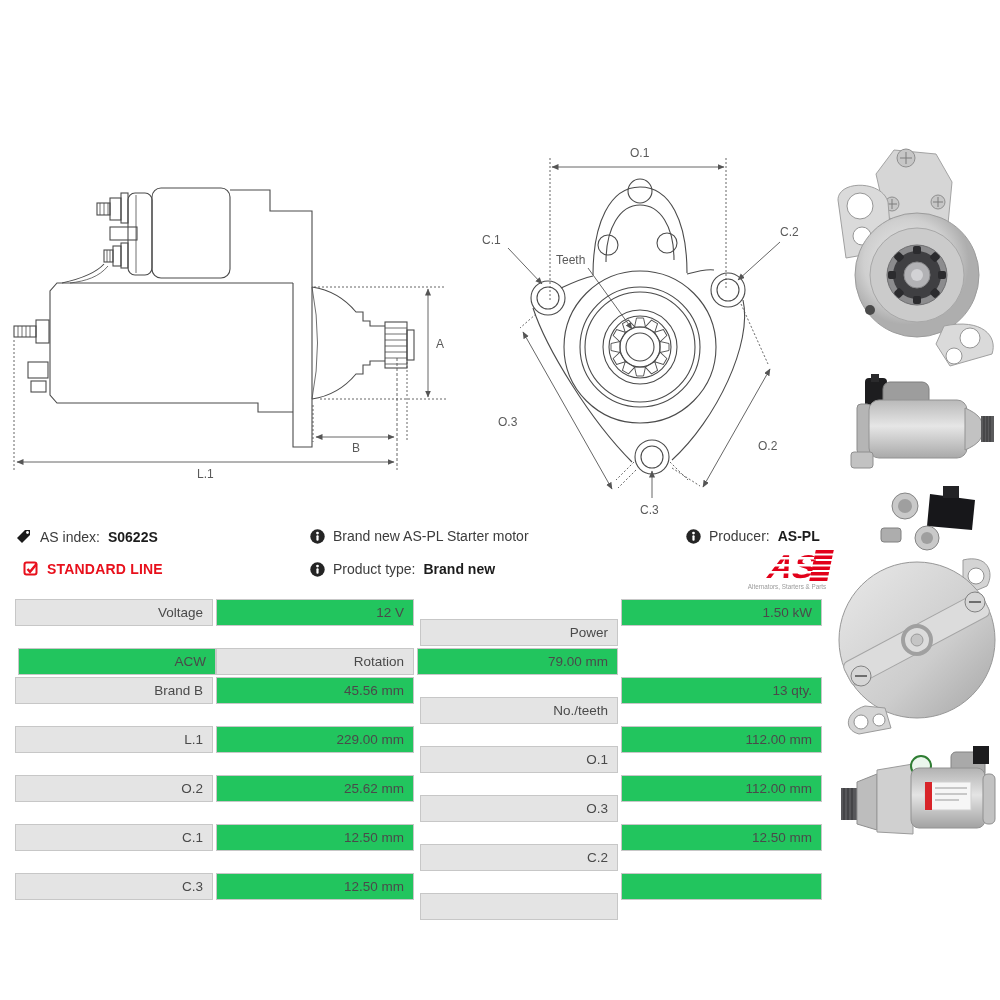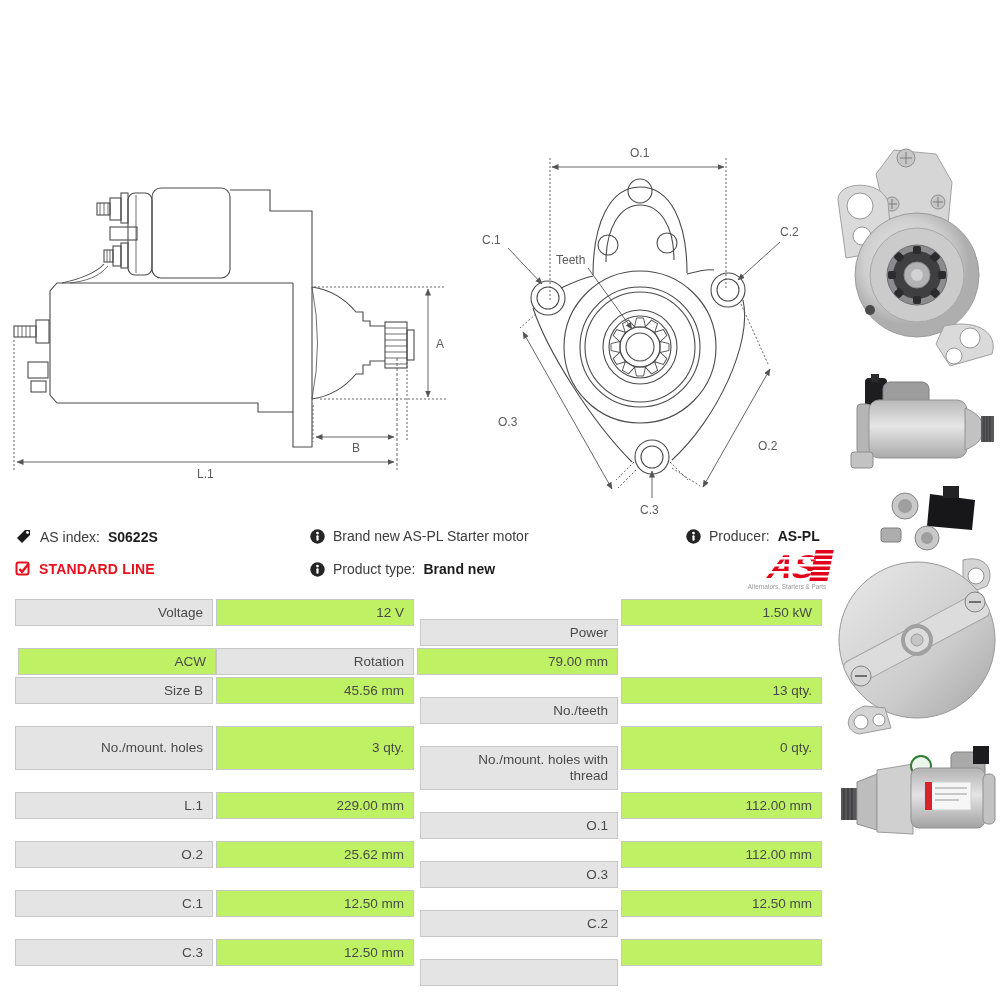"STANDARD LINE" .red-line { margin-left: none -> 8px }
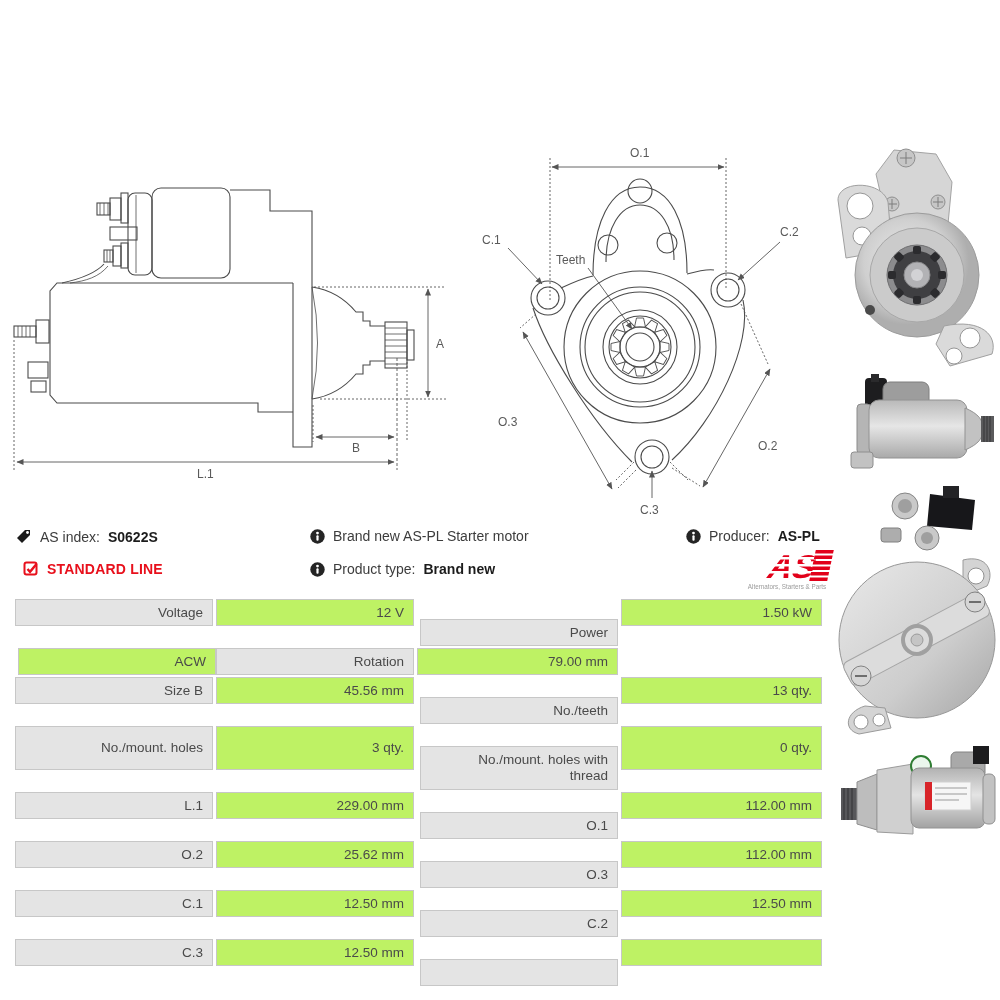"Voltage" .cell { text-align: right -> none }
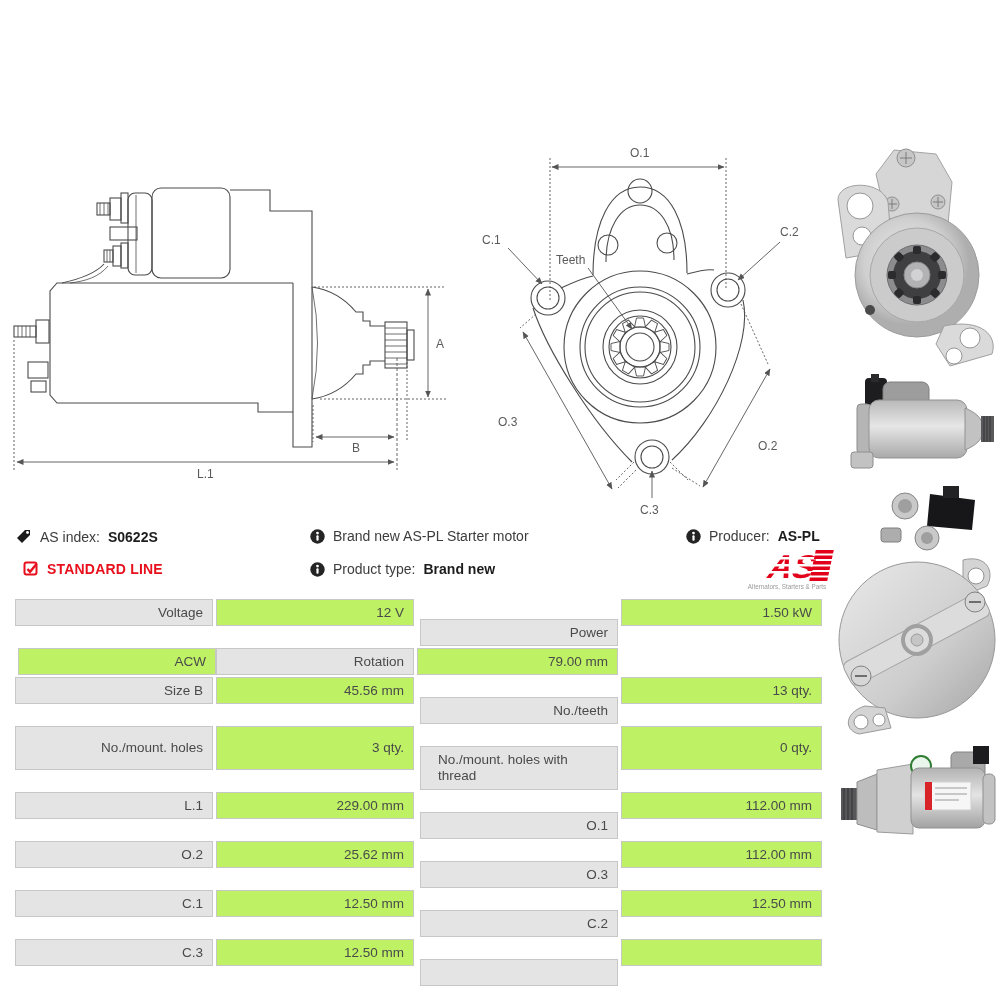"12 V" .cell.val { background: #bef264 -> #22c55e }
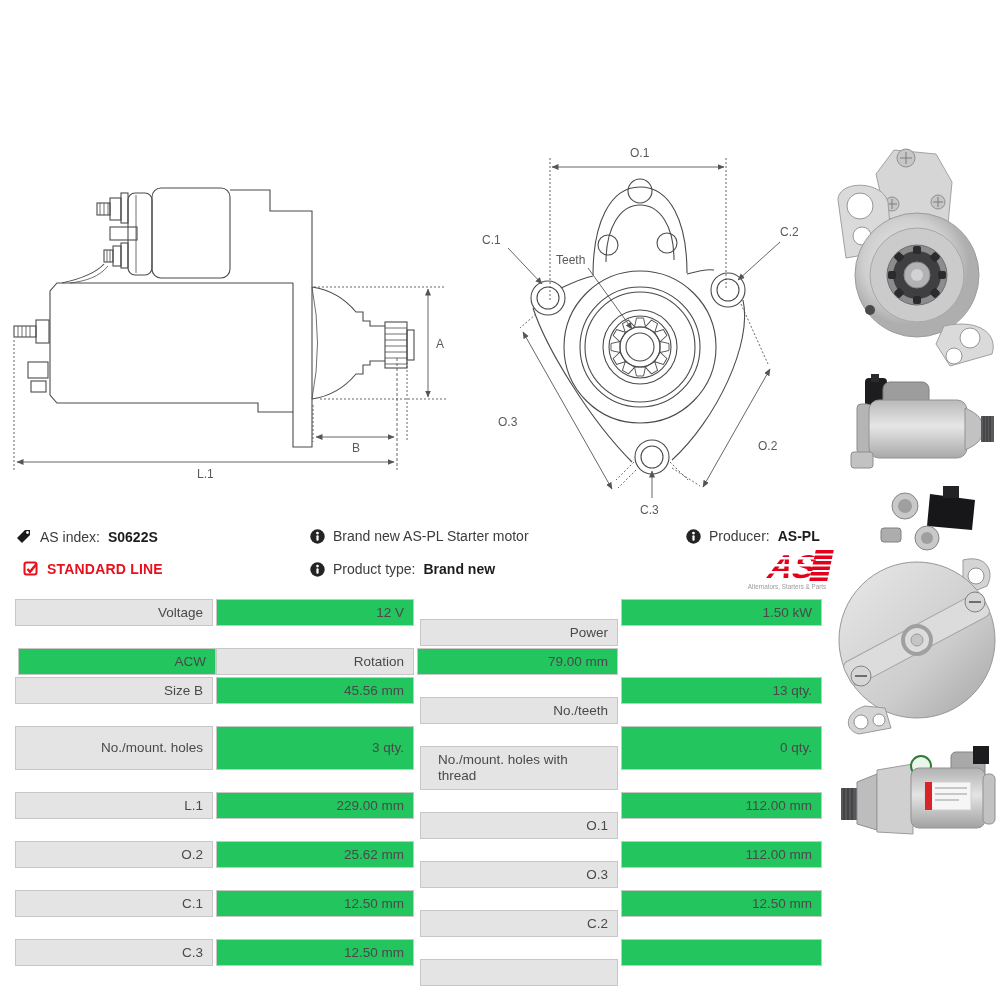"Size B" div.cell { text: Size -> Brand }
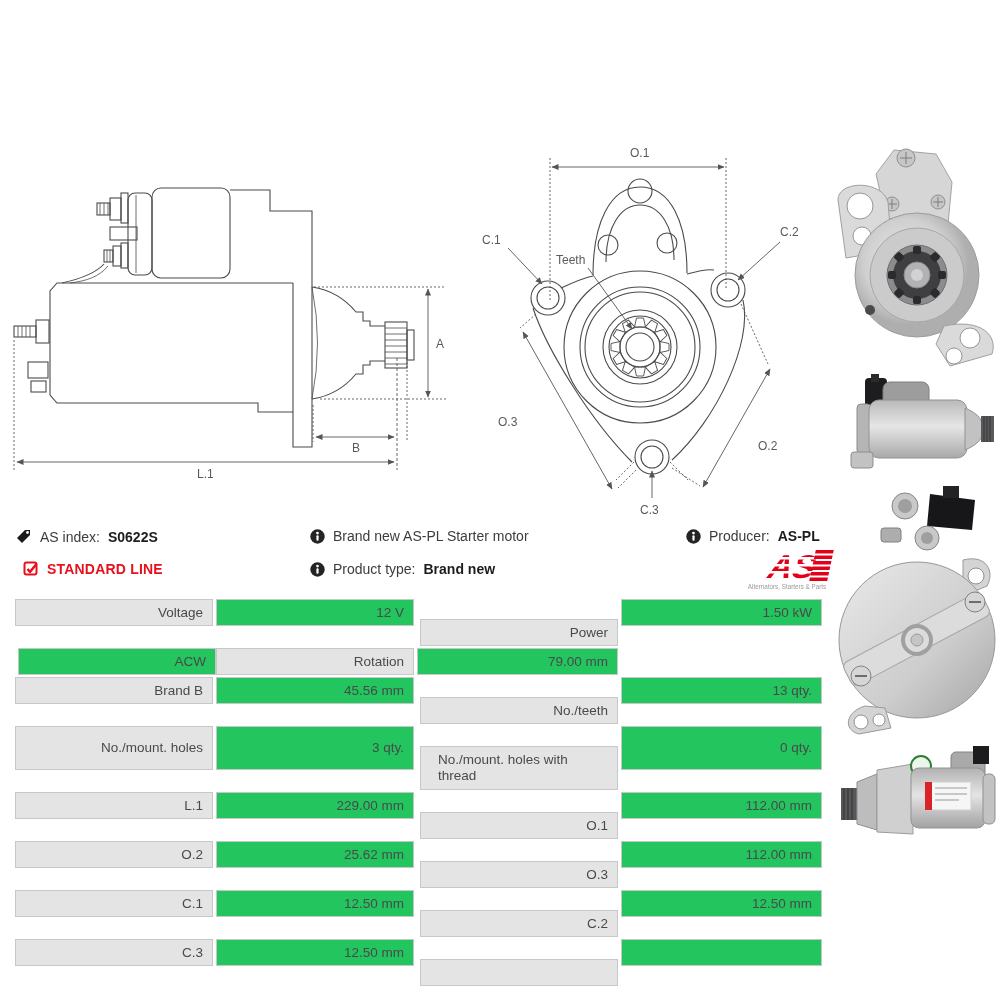"No./mount. holes" div.spec-row { html: <div> <div>No./mount. holes</div> <div>3 qty.</div> <div> <span>No./mount. holes with thread</span> </div> <div>0 qty.</div> </div> -> none }
